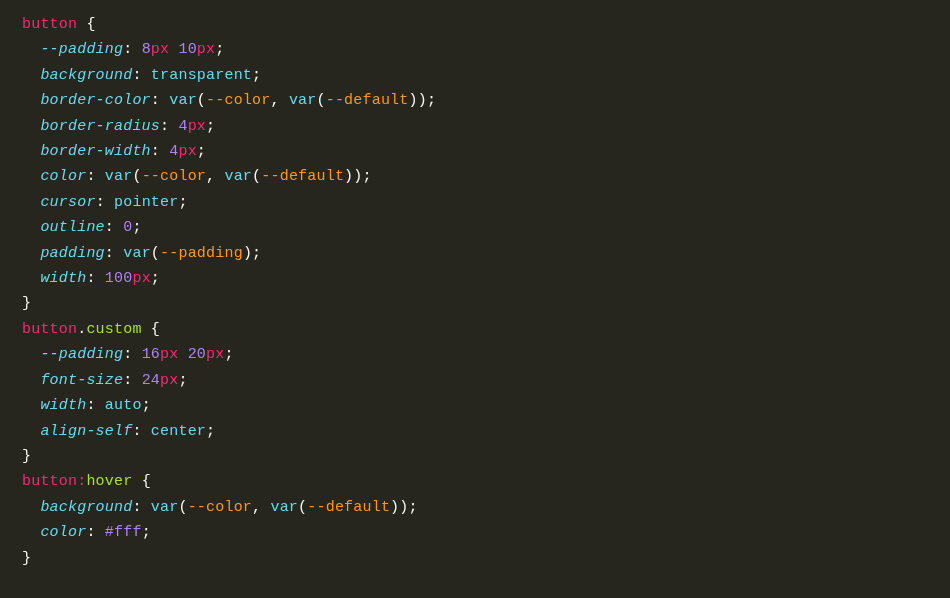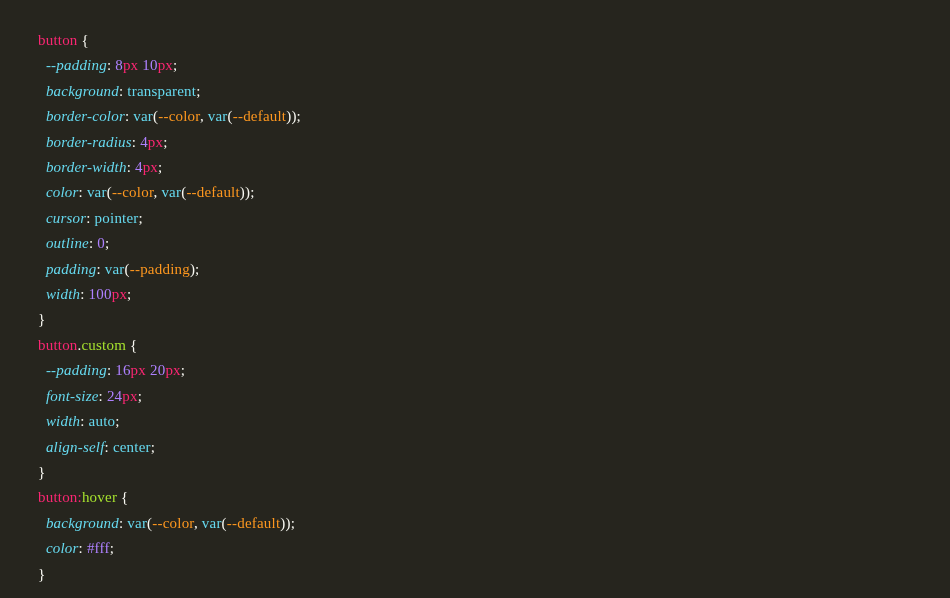"button { --padding: 8px 10px;" pre { font-family: Liberation Serif, serif -> Liberation Mono, monospace; margin: 16px -> 0 }
